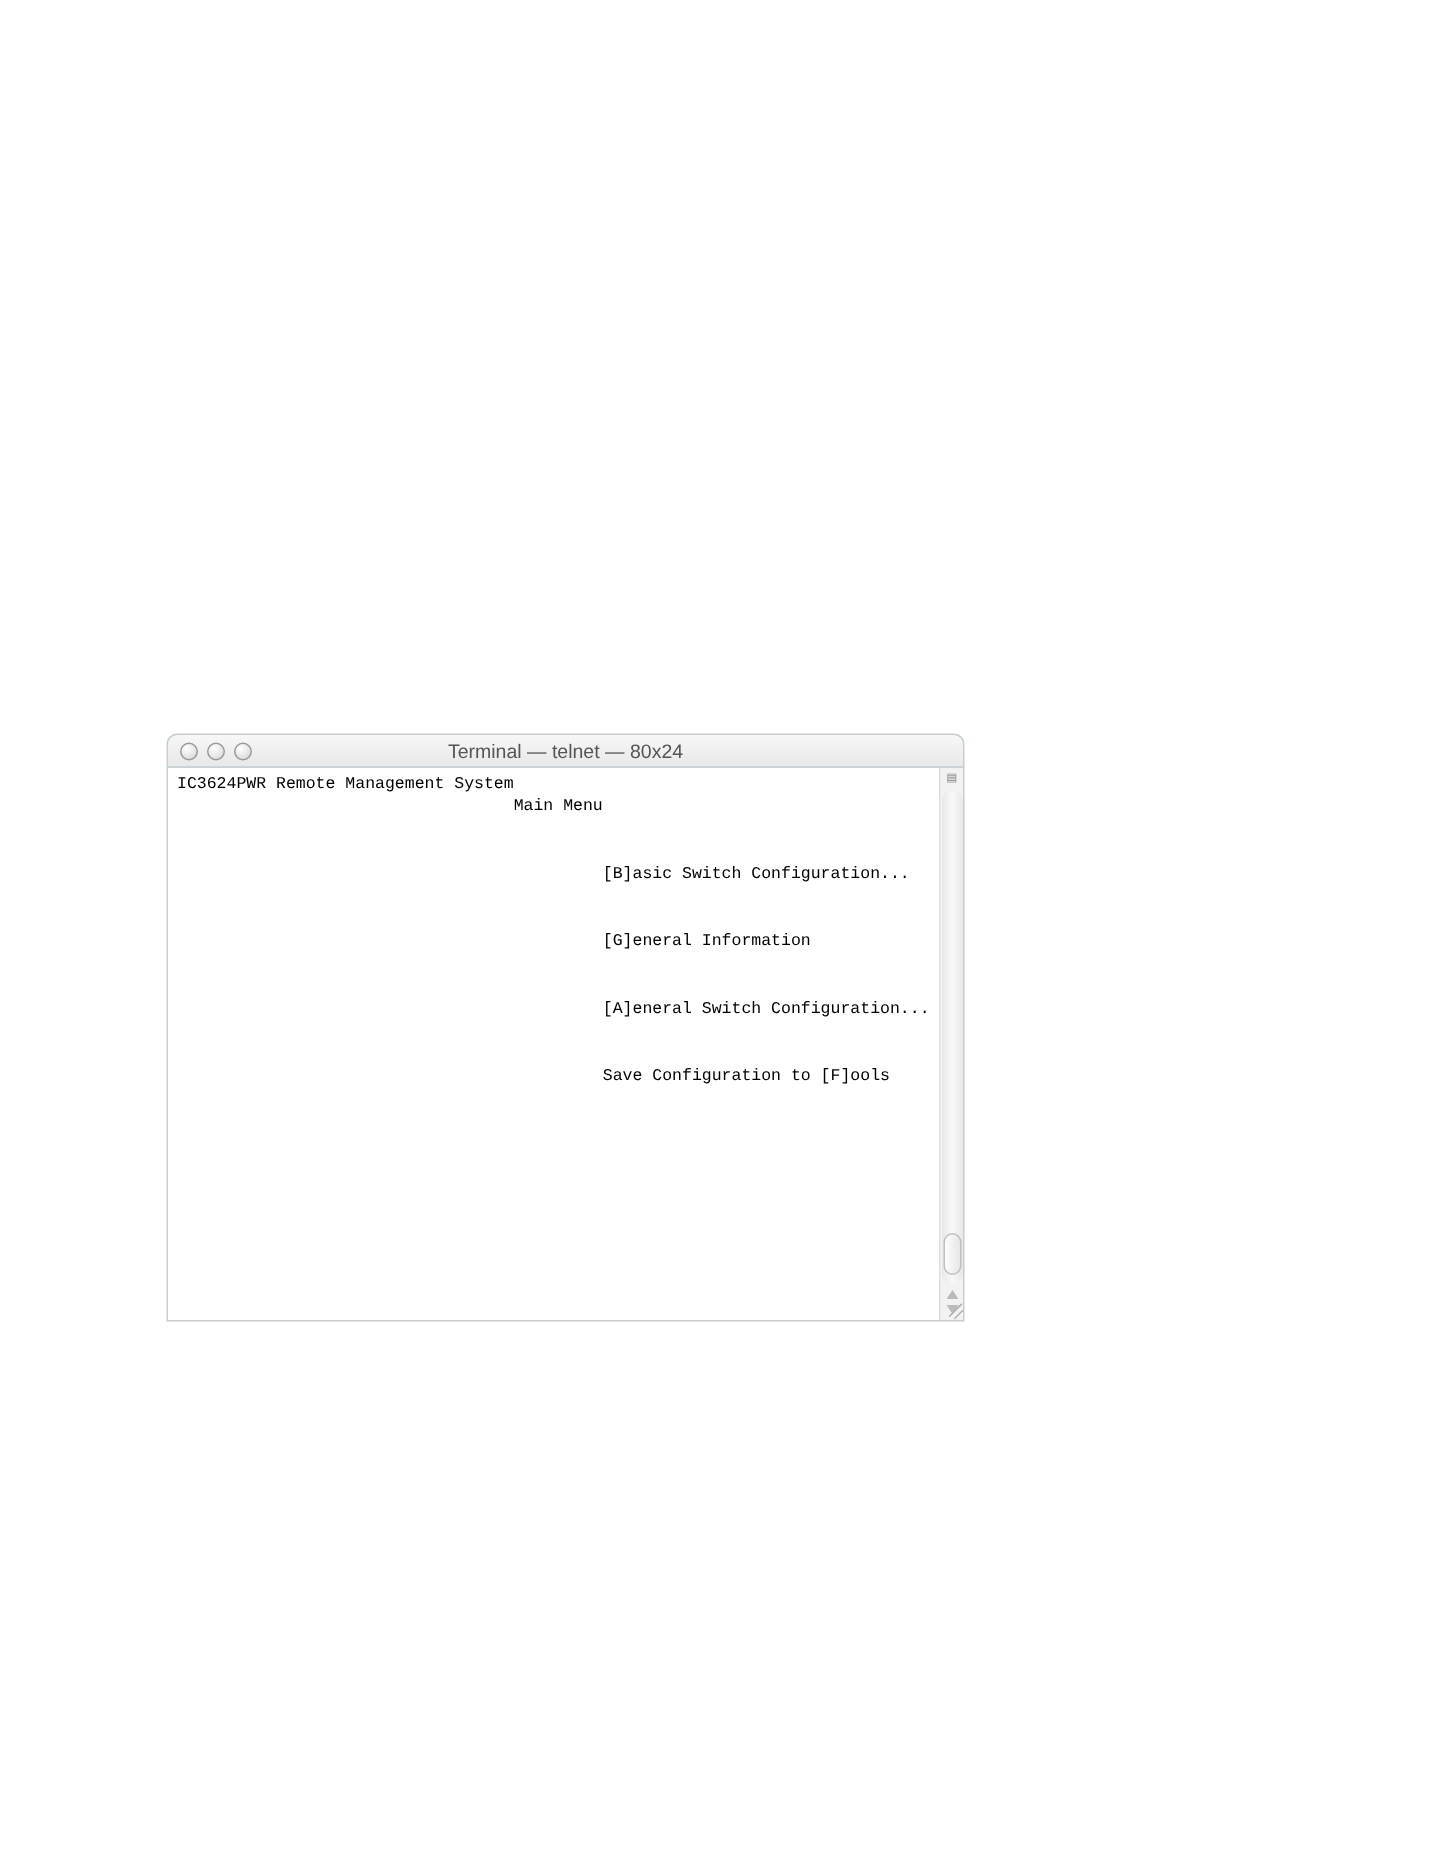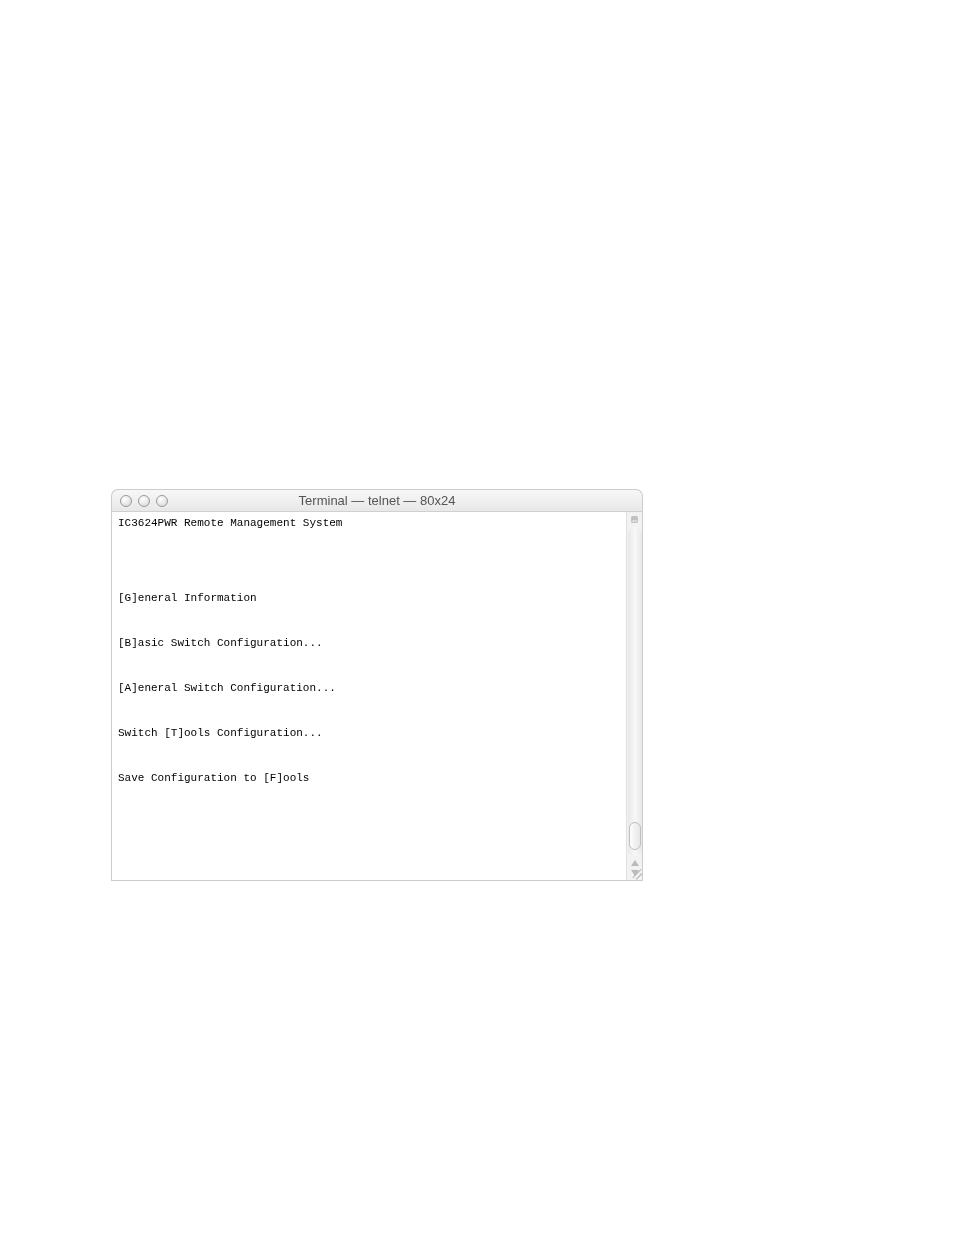"IC3624PWR Remote Management System" .terminal-content { flex-direction: column -> row }
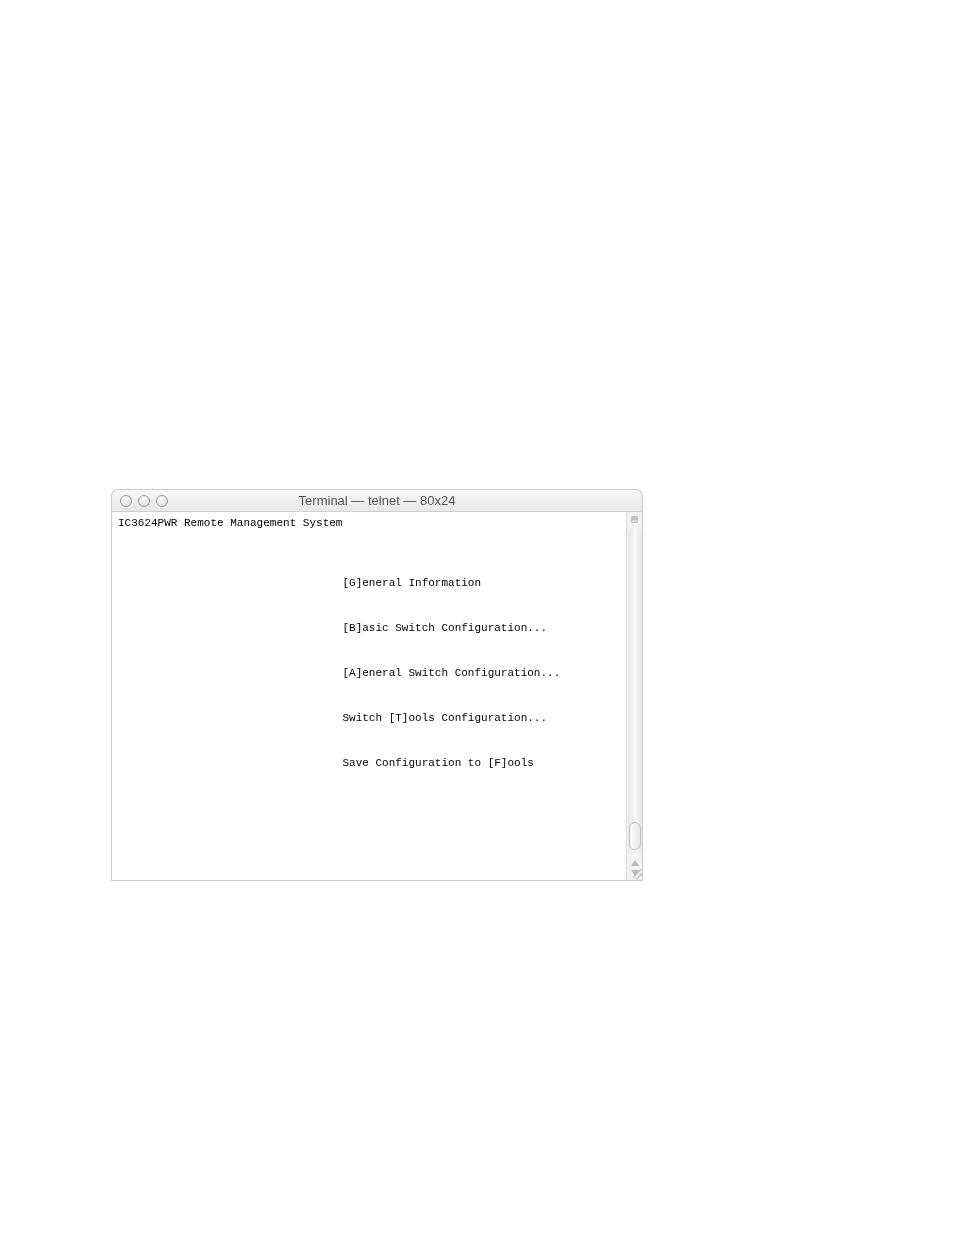"Main Menu" div.menu-heading { html: none -> <div>Main Menu</div> }
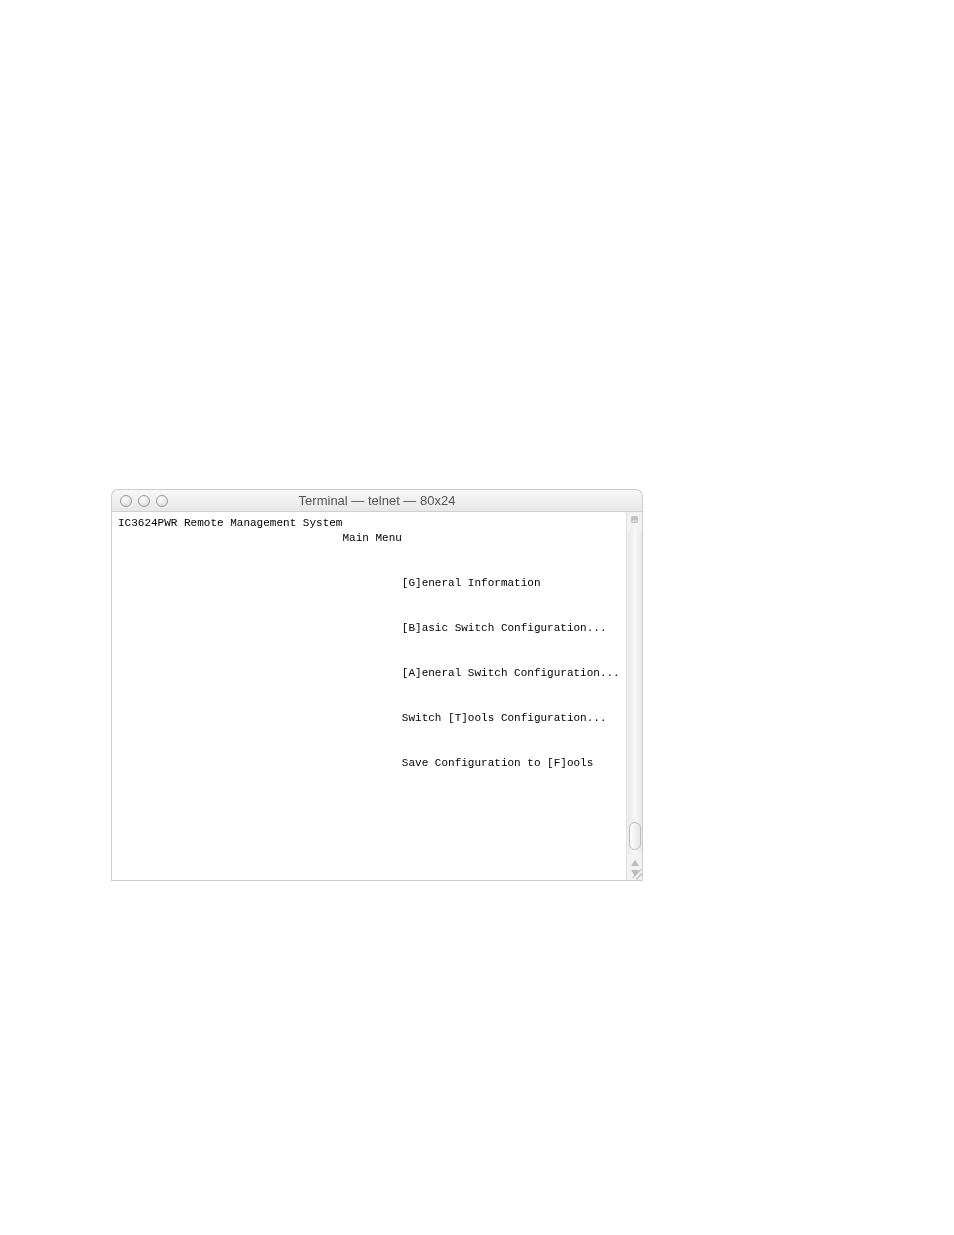"[G]eneral Information" div.menu-item { order: before "[B]asic Switch Configuration..." -> after "[B]asic Switch Configuration..." }
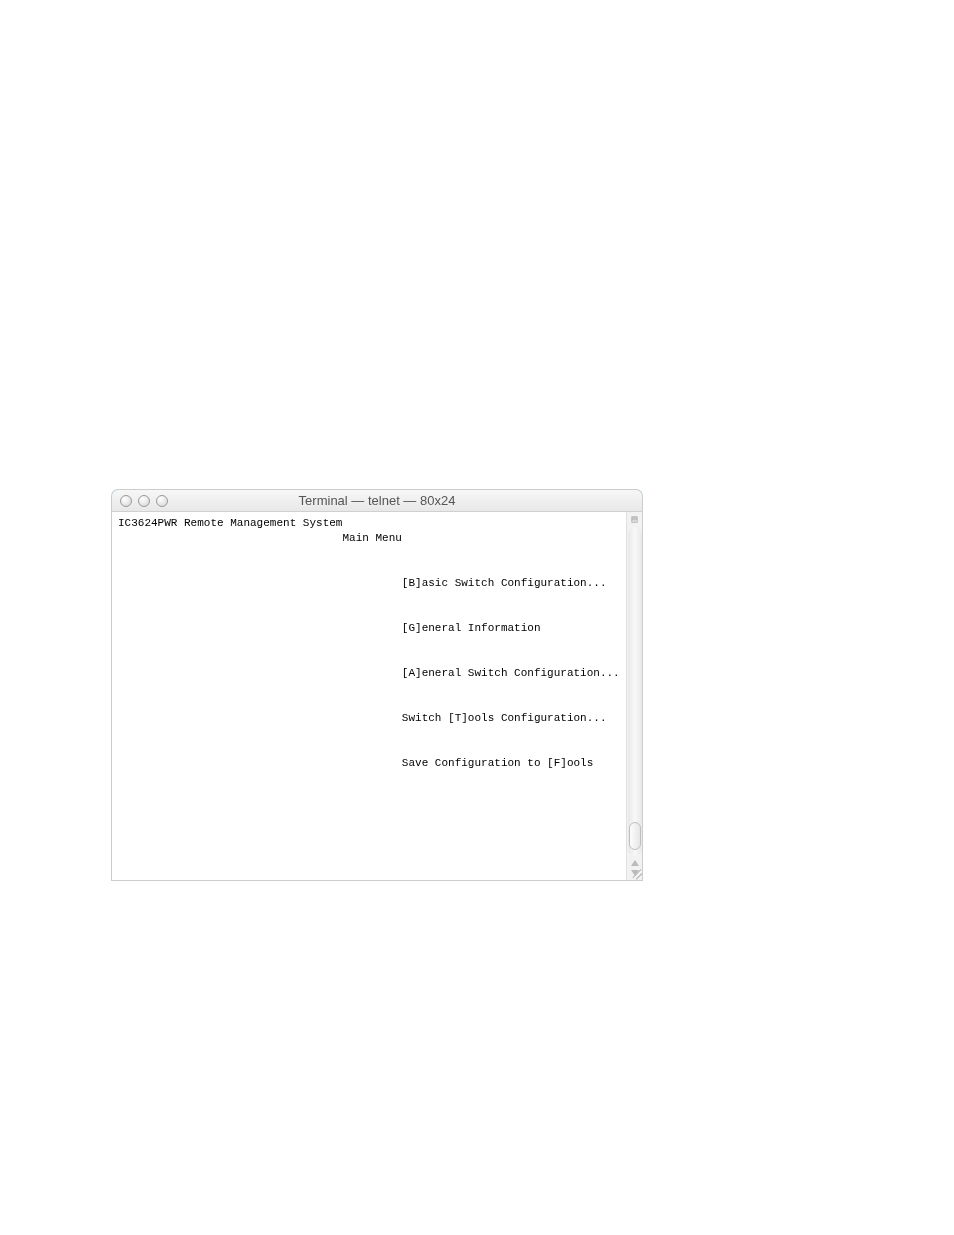"Switch [T]ools Configuration..." div.menu-item { html: <div>Switch [T]ools Configuration...</div> -> none }
